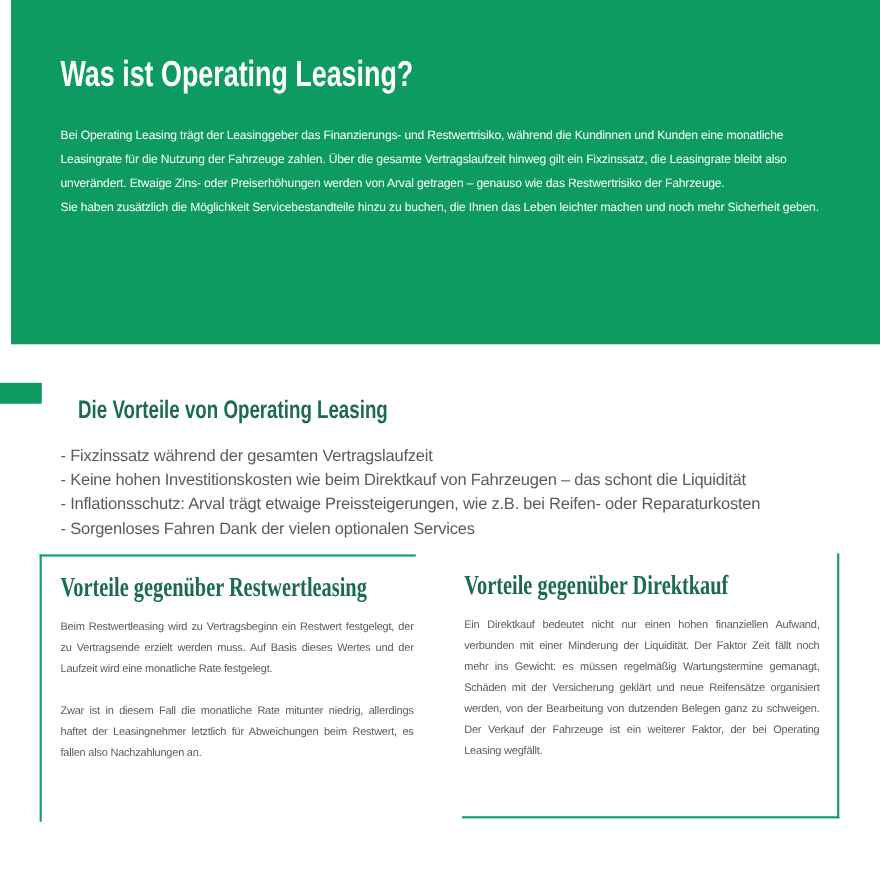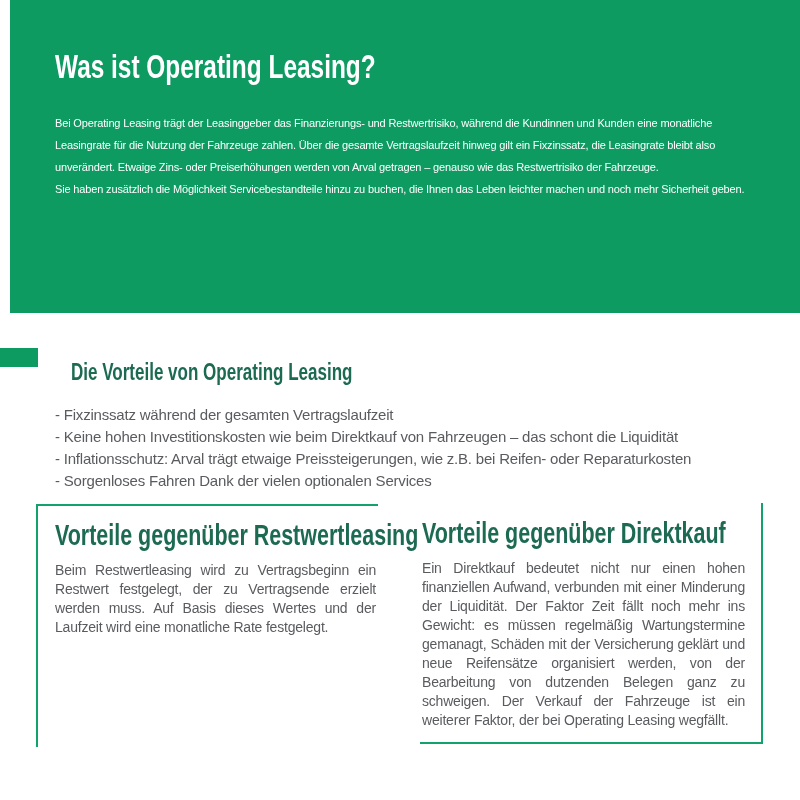"Vorteile gegenüber Restwertleasing" .box-heading { font-family: none -> Liberation Serif, serif; font-size: 29px -> 25px }
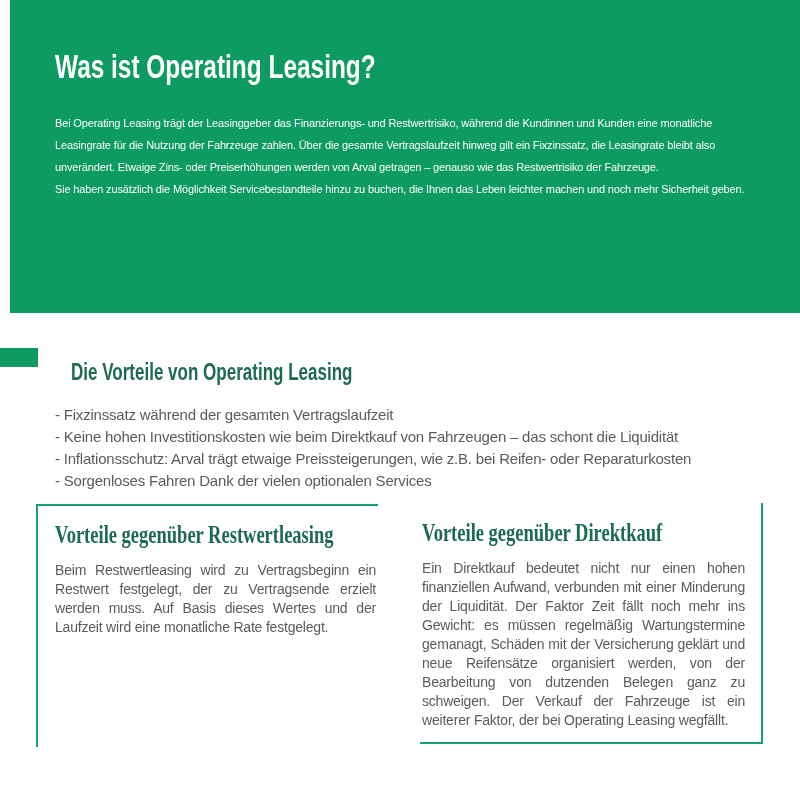"Beim Restwertleasing wird zu" .box p { font-size: 14px -> 10px }
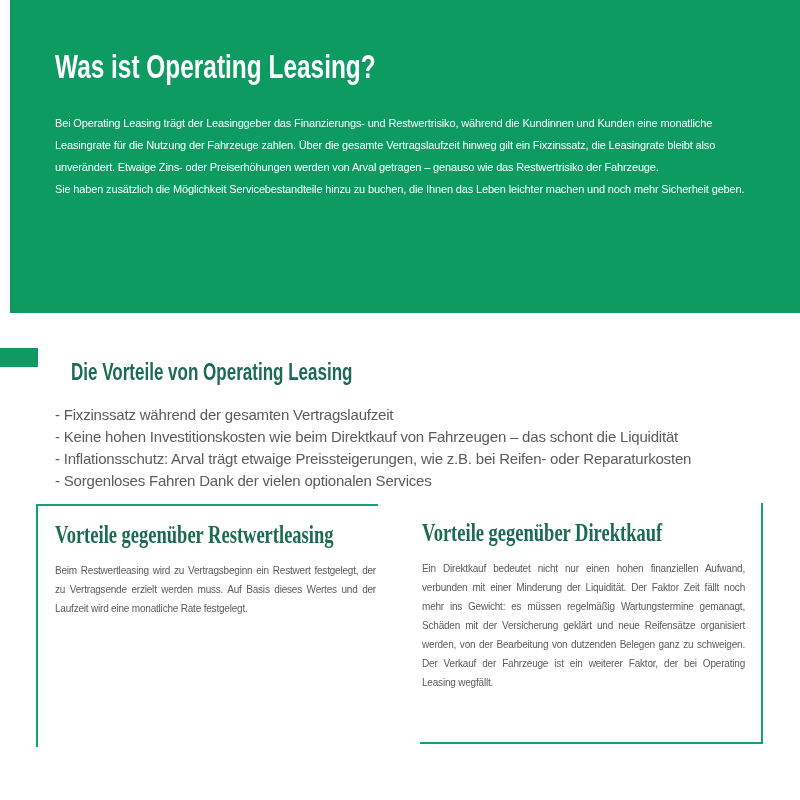"Zwar ist in diesem Fall" p { html: none -> <p>Zwar ist in diesem Fall die monatliche Rate mitunter niedrig, allerdings haftet der Leasingnehmer letztlich für Abweichungen beim Restwert, es fallen also Nachzahlungen an.</p> }
